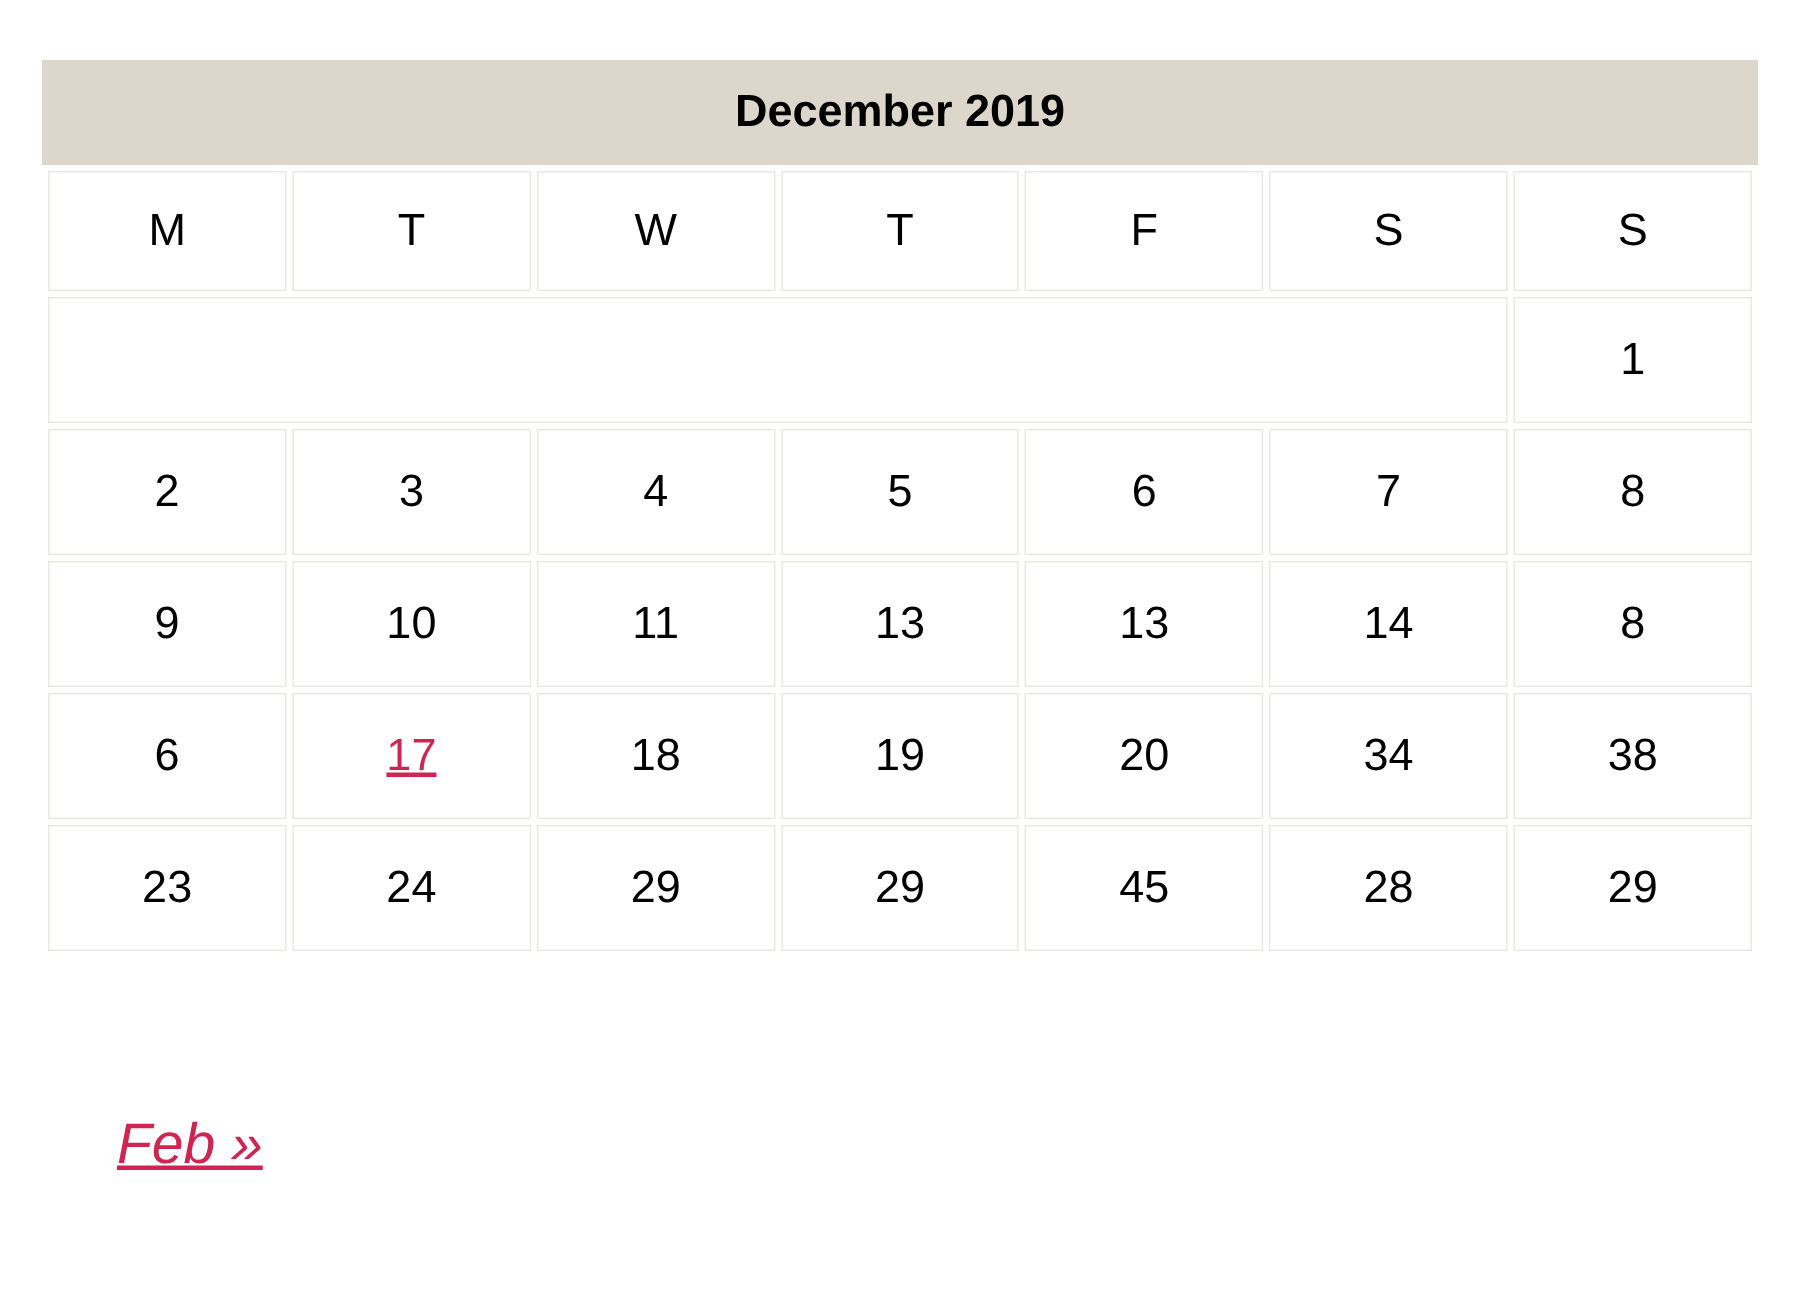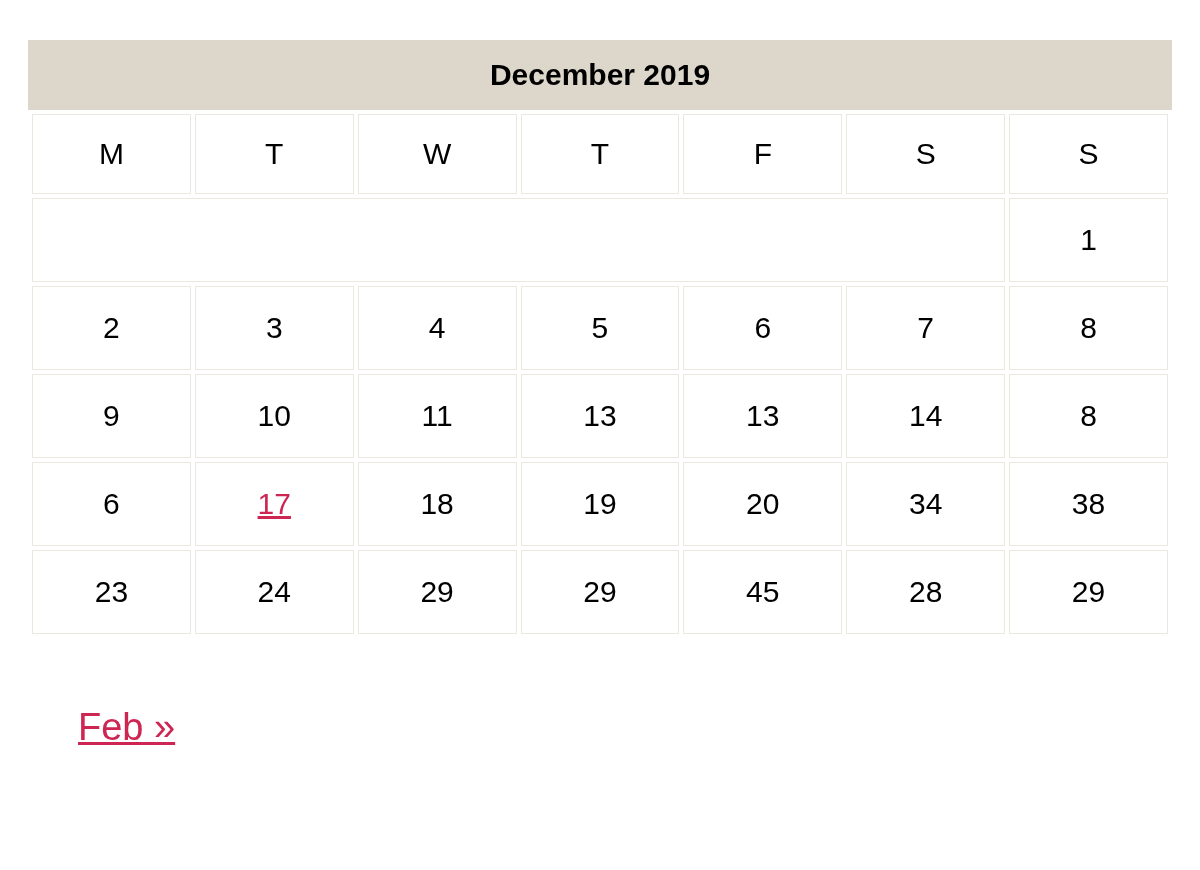"Feb »" .nav { font-style: none -> italic; margin-top: 68px -> 104px }
